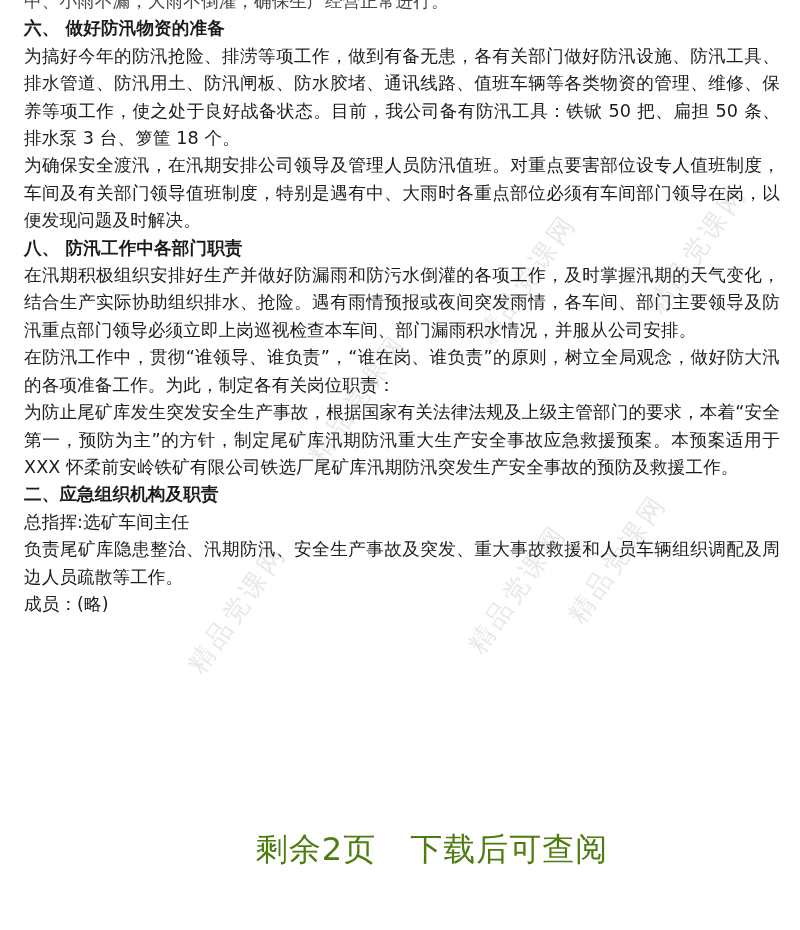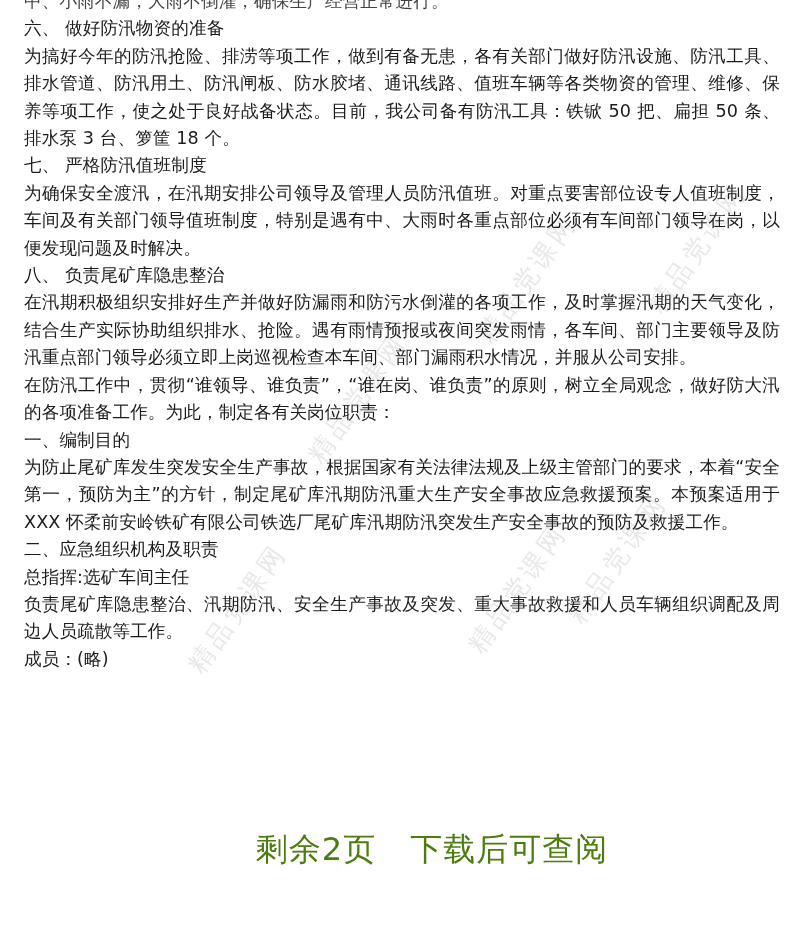"六、 做好防汛物资的准备" .page .heading { font-weight: normal -> bold }
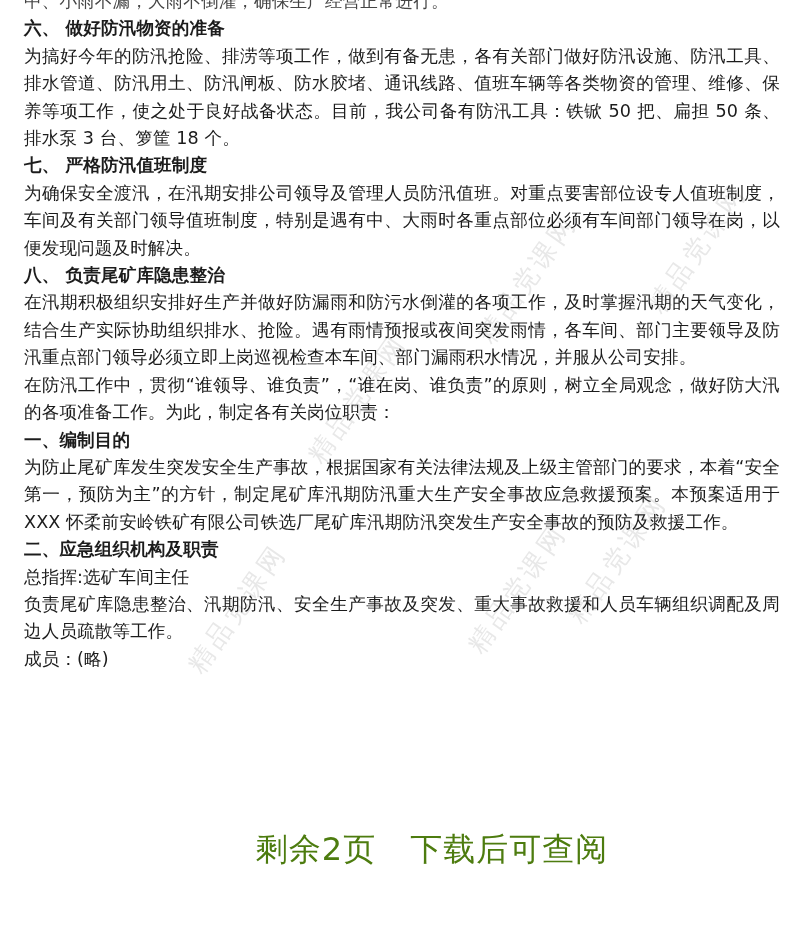"七、 严格防汛值班制度" p.heading { html: <p>七、 严格防汛值班制度</p> -> none }
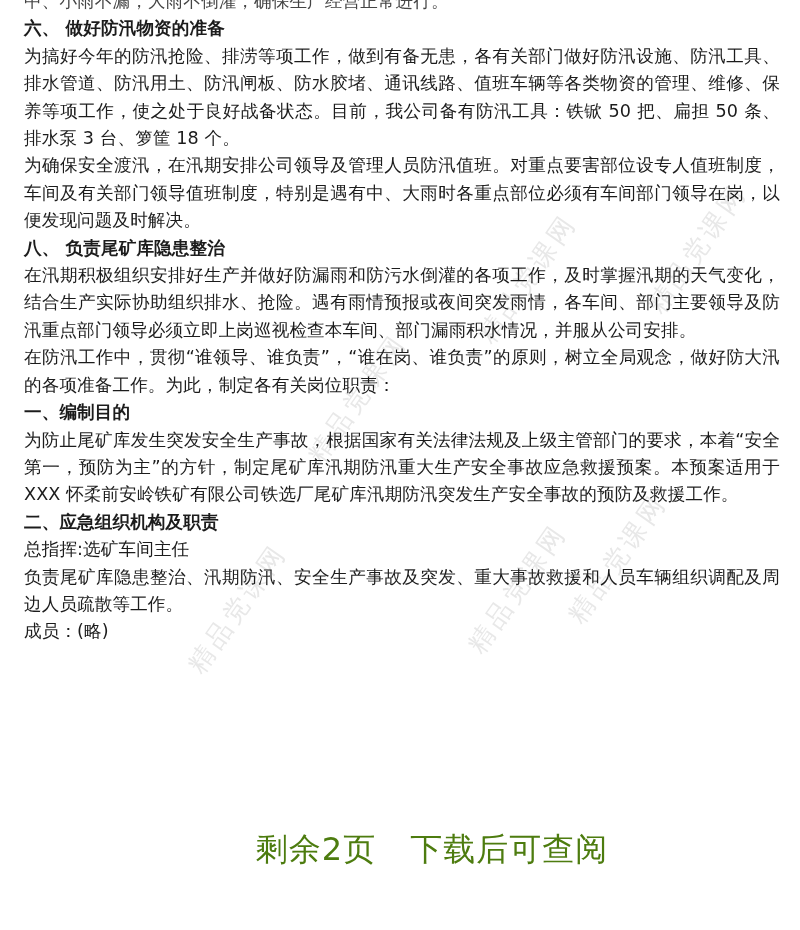"八、 负责尾矿库隐患整治" p.heading { text: 负责尾矿库隐患整治 -> 防汛工作中各部门职责 }
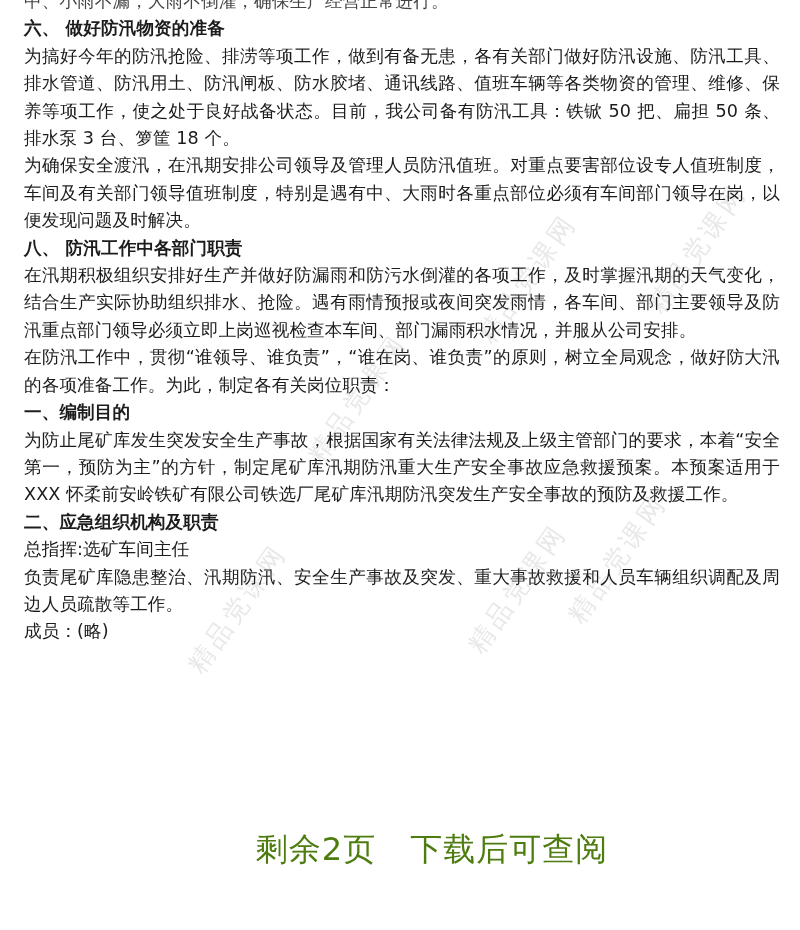"一、编制目的" p.heading { html: <p>一、编制目的</p> -> none }
